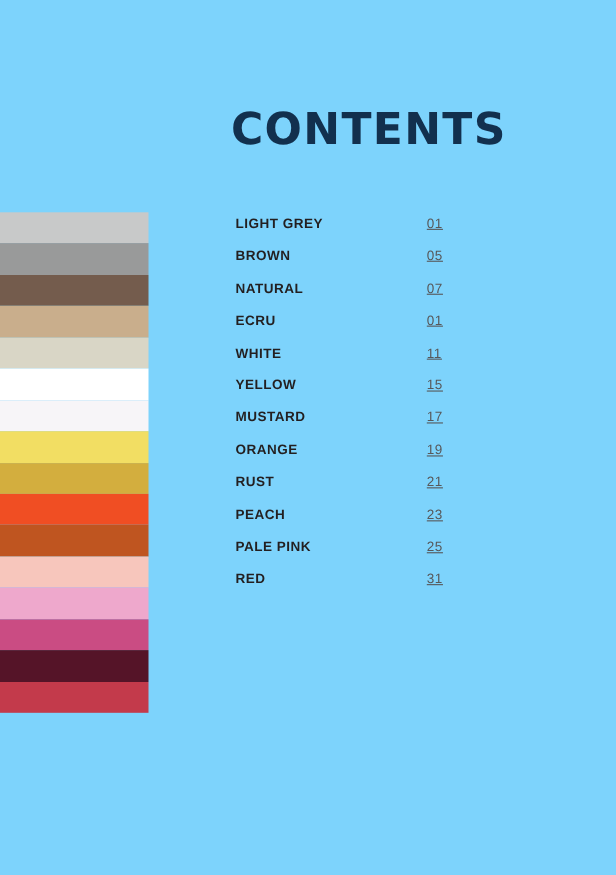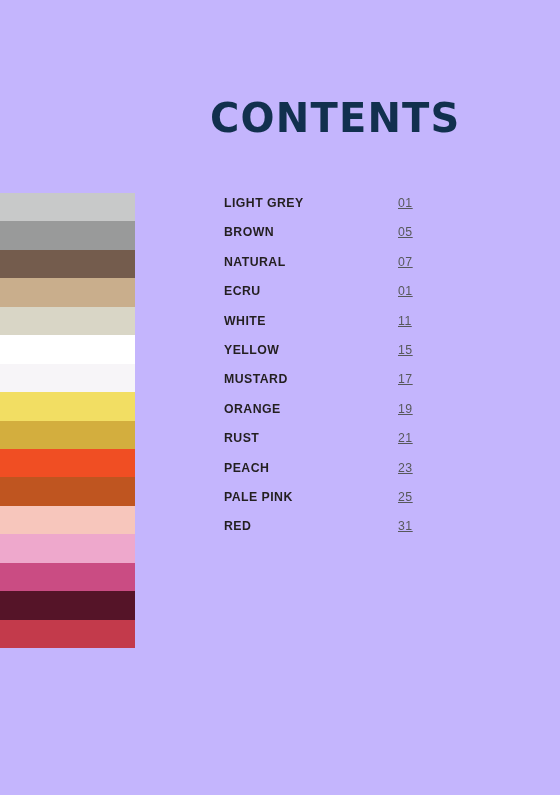"CONTENTS" div { background: #c4b5fd -> #7dd3fc }
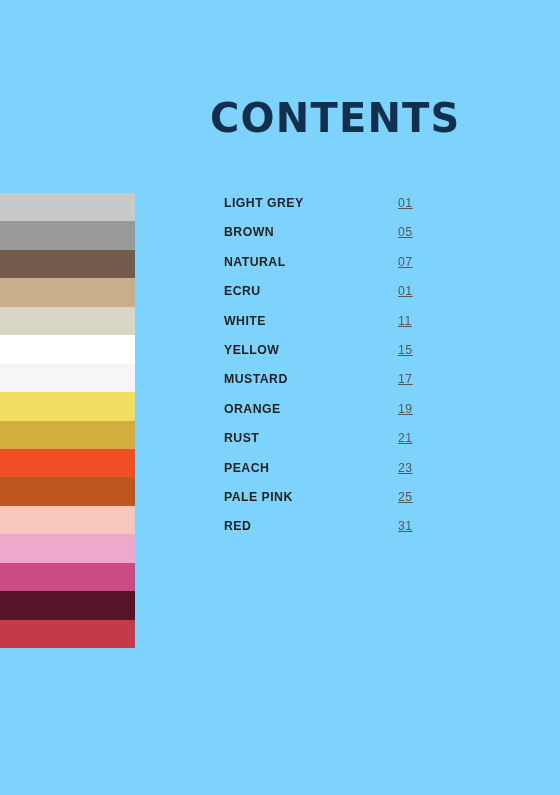"LIGHT GREY" .contents-row { margin-left: 10px -> none }
